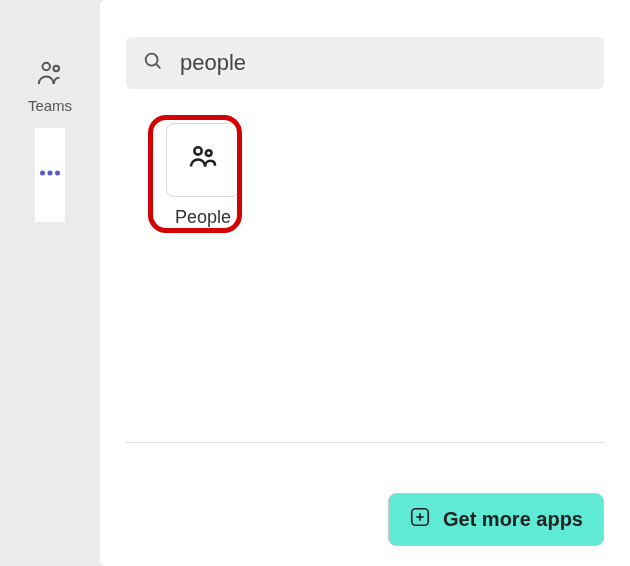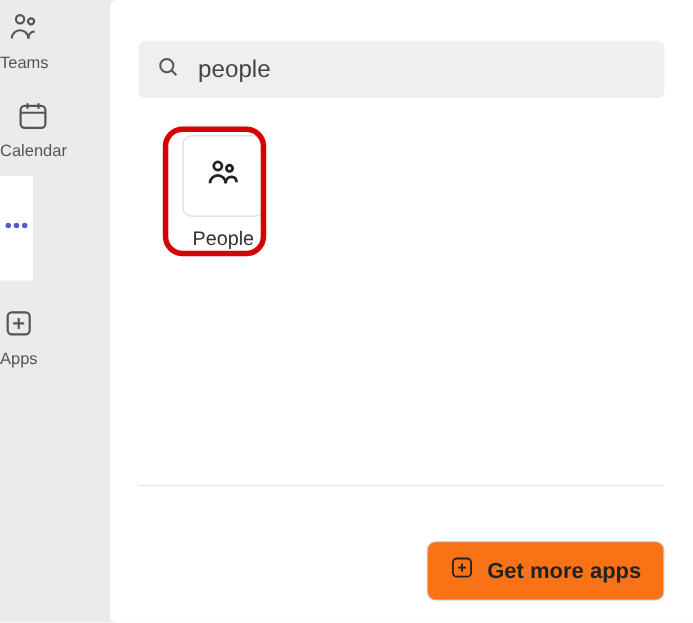"Teams" .sidebar { align-items: flex-start -> center; margin-top: none -> 33px; padding-top: 0 -> 16px }
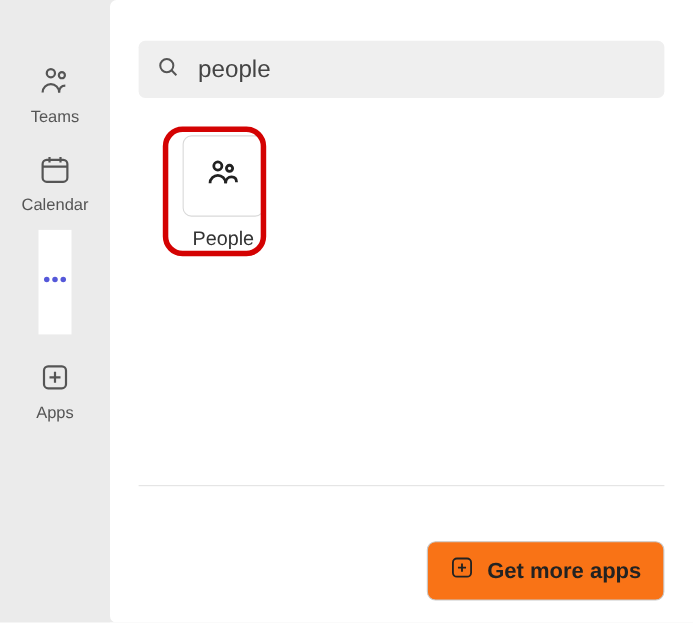"Calendar" div.sidebar-item { html: <div> <span> <svg> <rect></rect> <line></line> <line></line> <line></line> </svg> </span> <span>Calendar</span> </div> -> none }
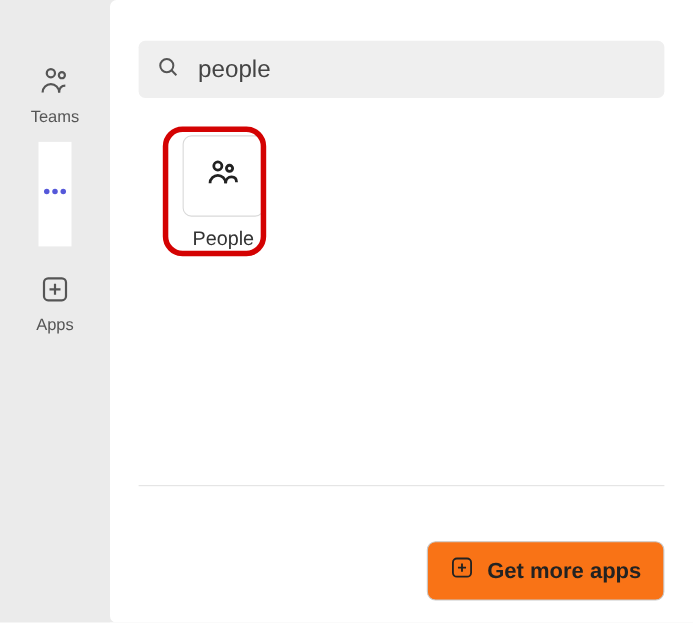"Apps" div.sidebar-item { html: <div> <span> <svg> <rect></rect> <line></line> <line></line> </svg> </span> <span>Apps</span> </div> -> none }
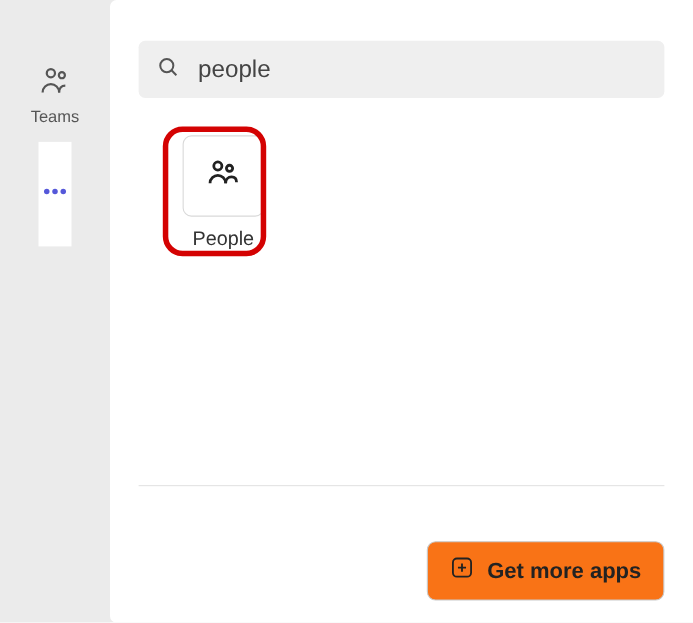"Get more apps" .get-more-btn { background: #f97316 -> #5eead4 }
